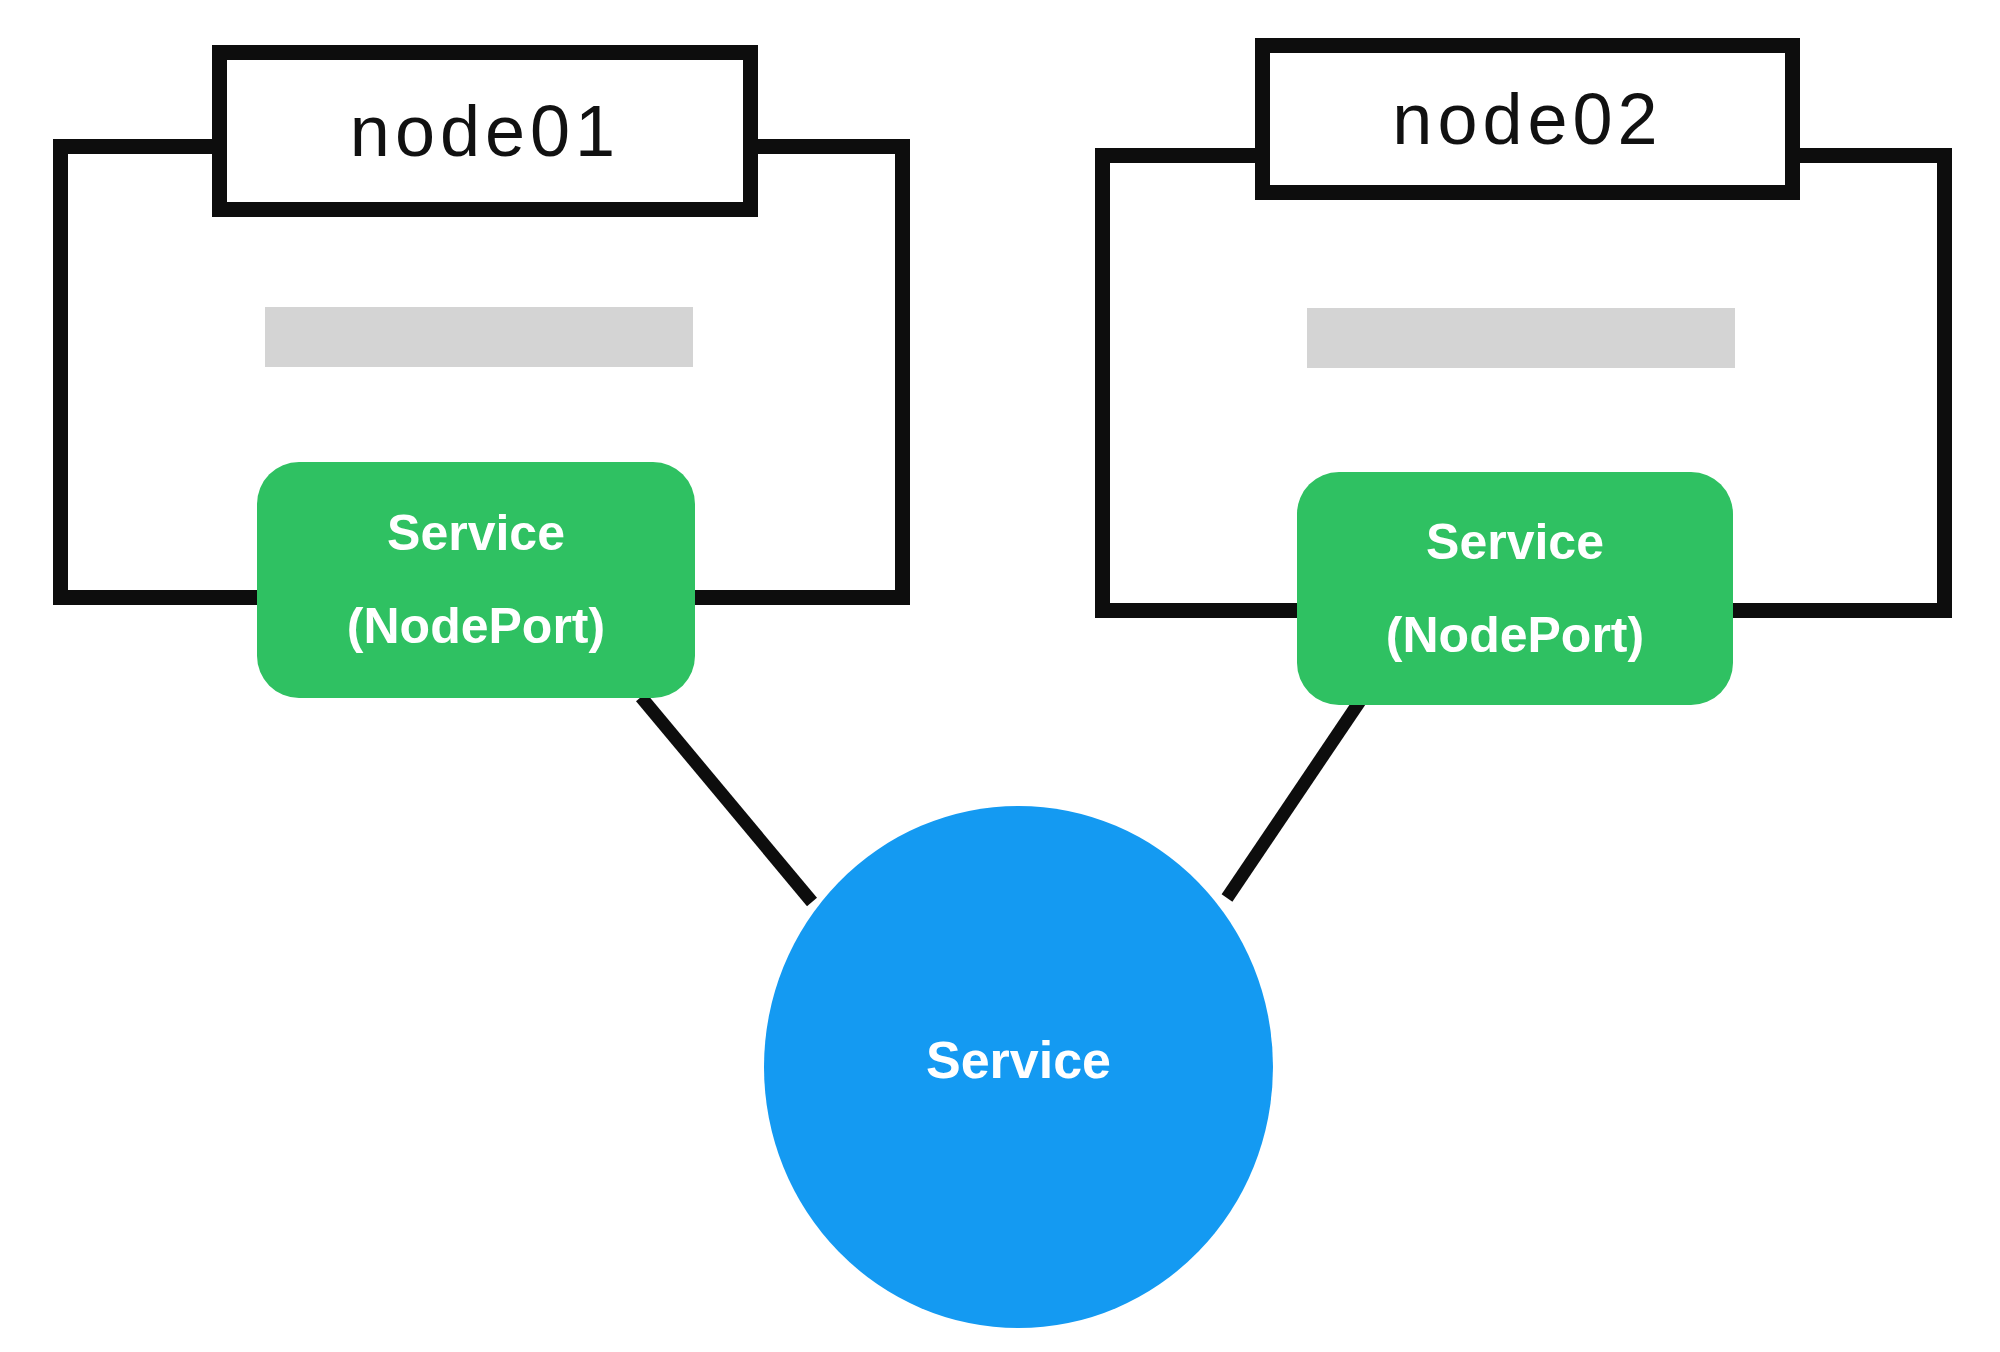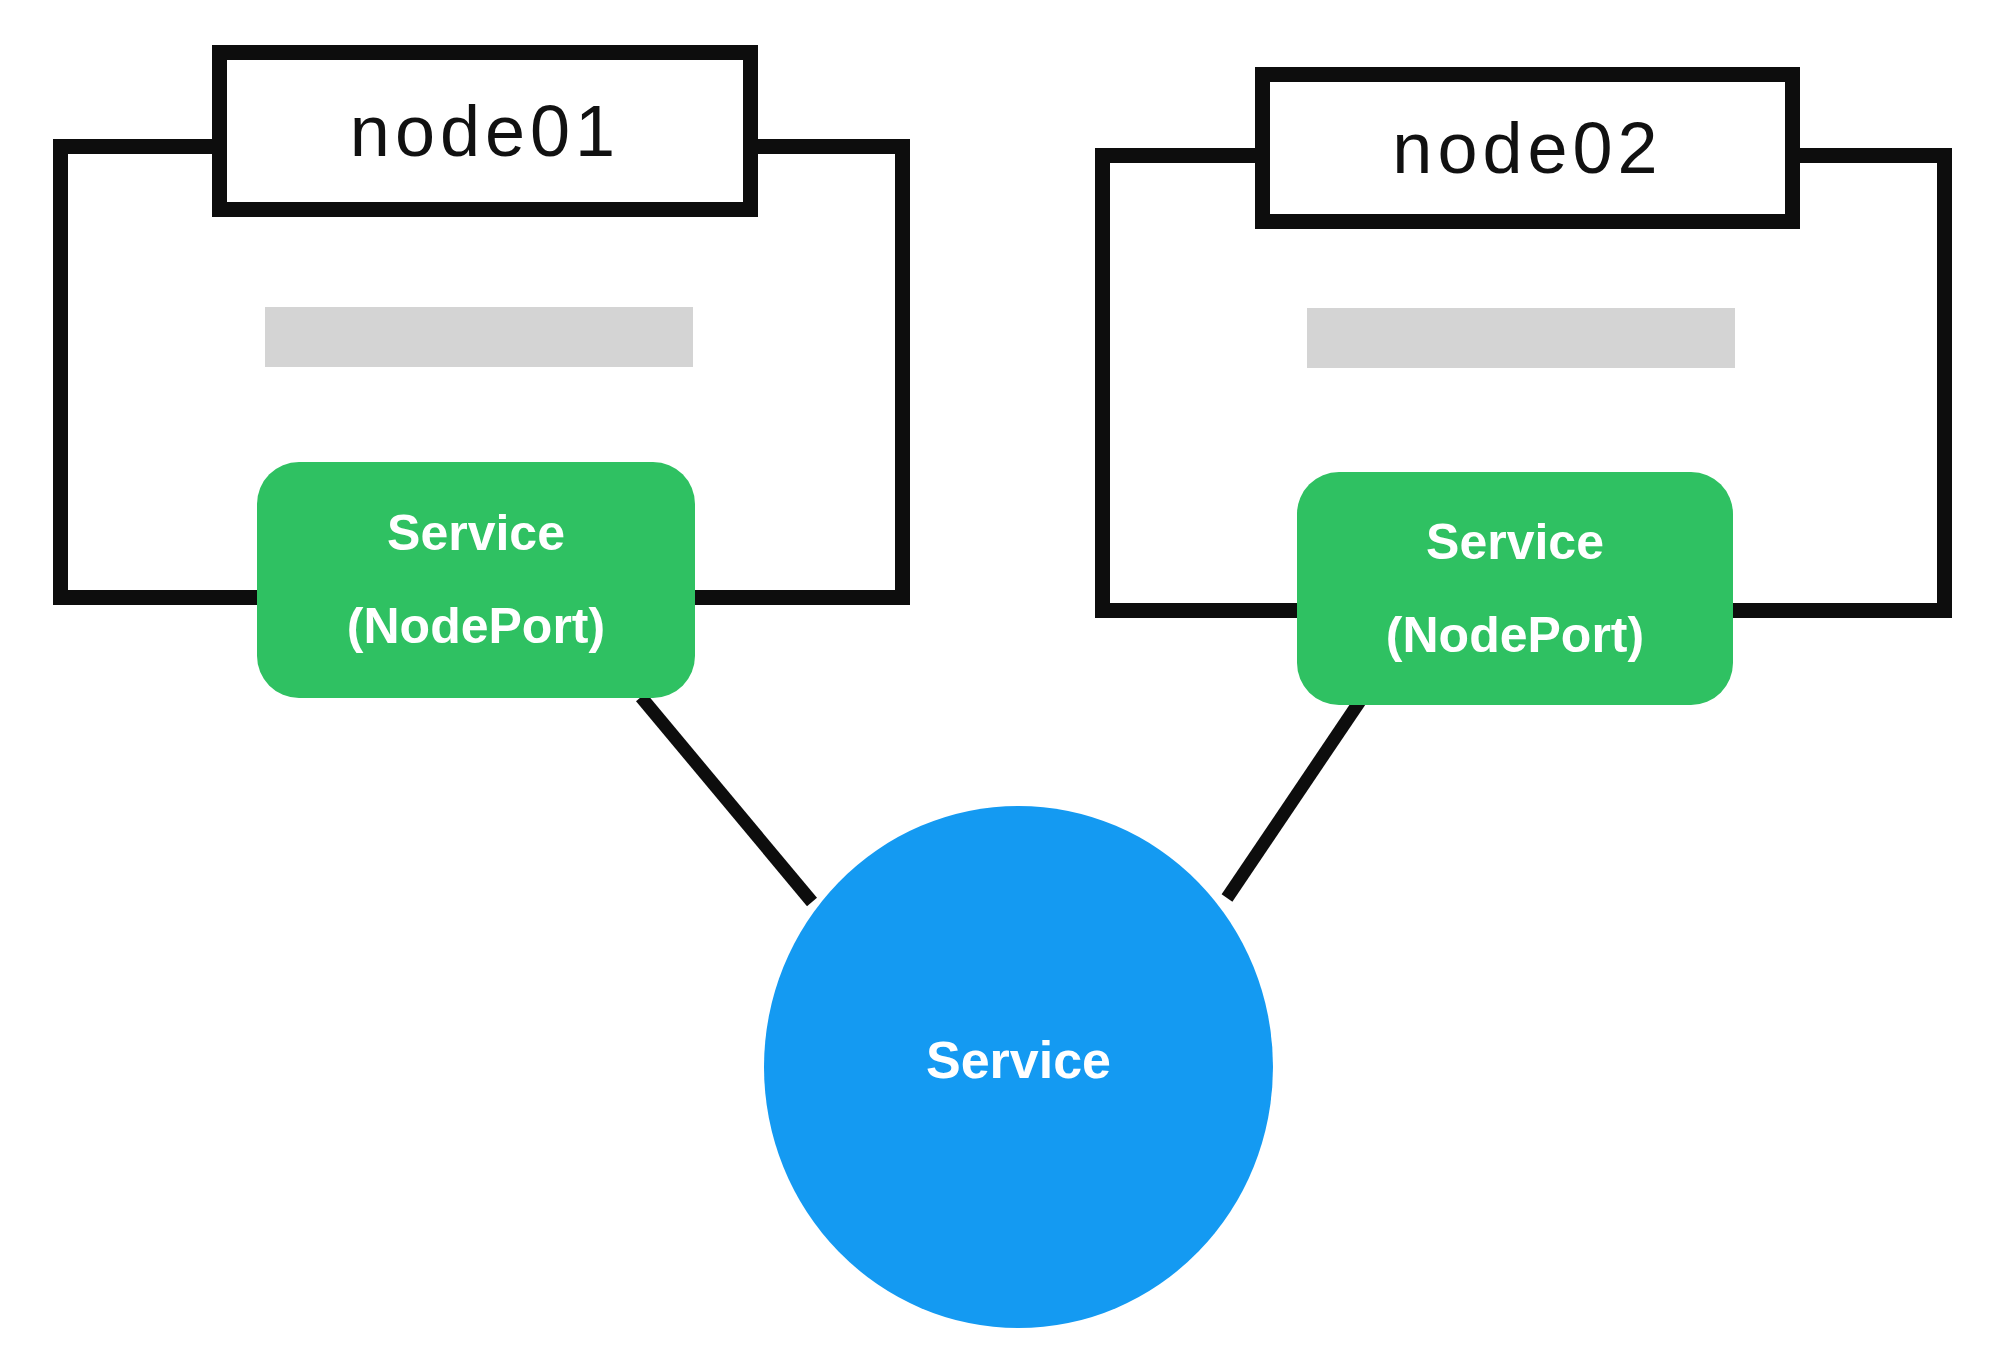"node02" #node2-label { top: 67px -> 38px }
